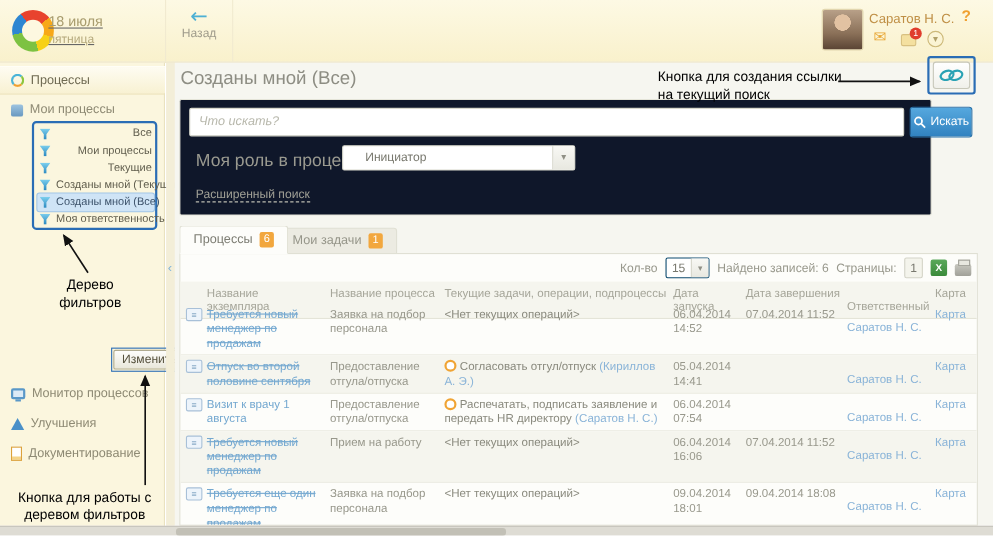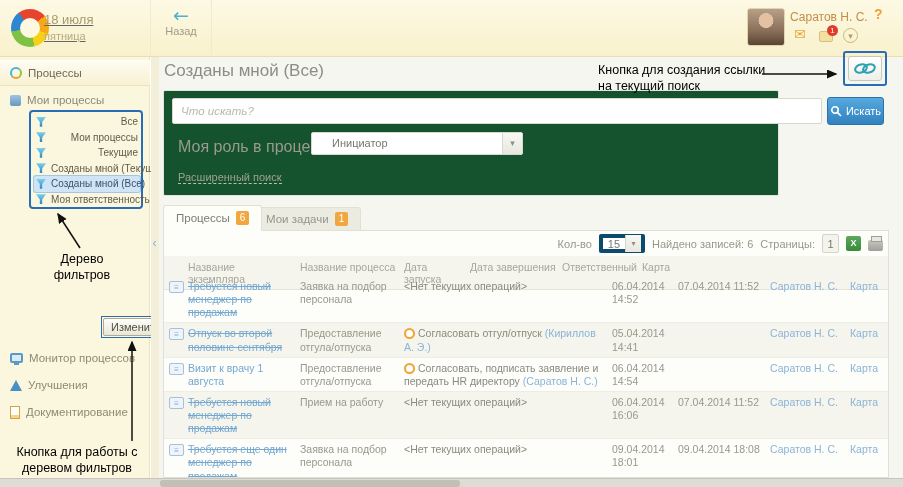"Что искать?" .searchpanel { background: #14532d -> #0f172a; width: 616px -> 684px }
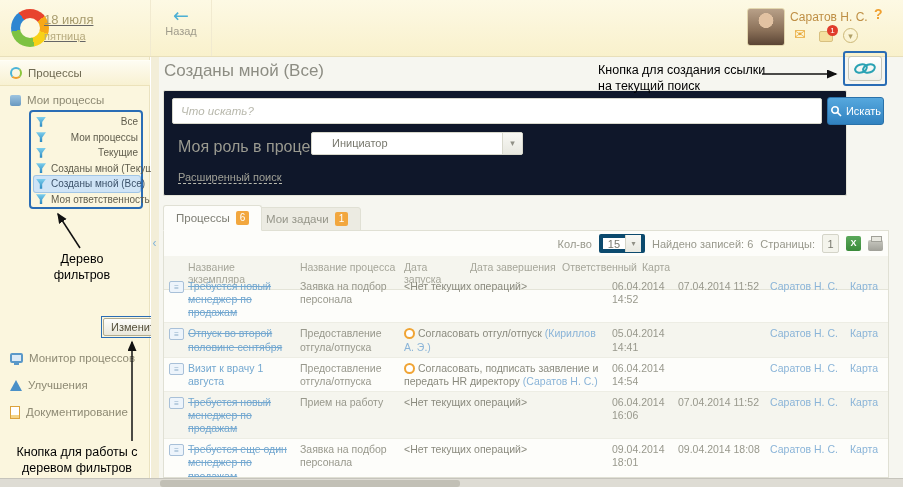"15" .mini { border: 4px solid #0c4a6e -> 1px solid #0c4a6e }
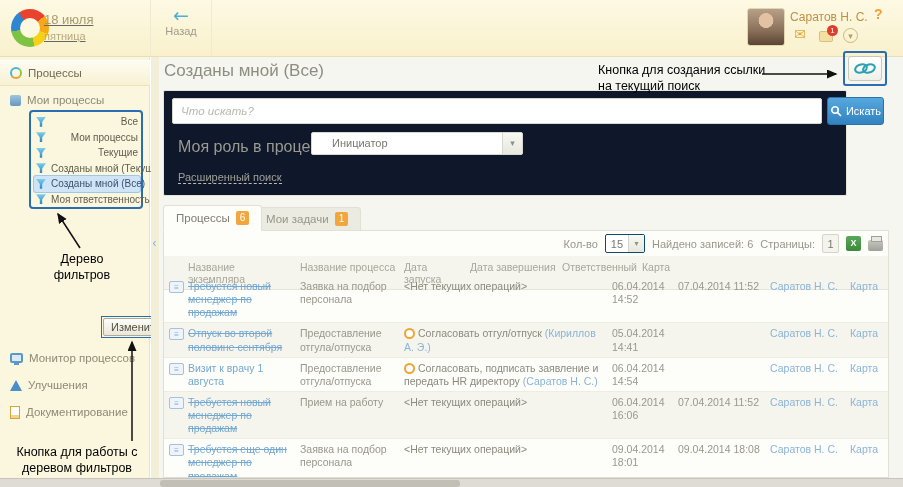"Текущие задачи, операции, подпроцессы" div.c3 { html: none -> <div>Текущие задачи, операции, подпроцессы</div> }
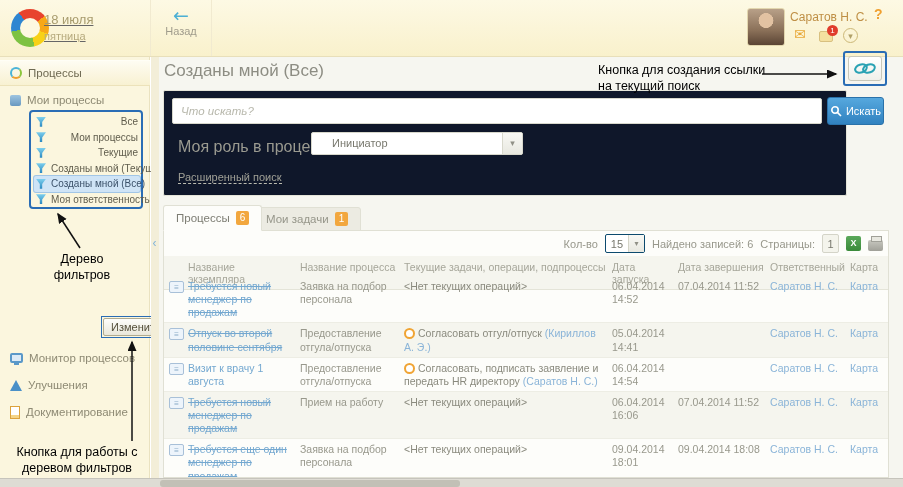"Ответственный" .c6 { margin-top: none -> 12px }
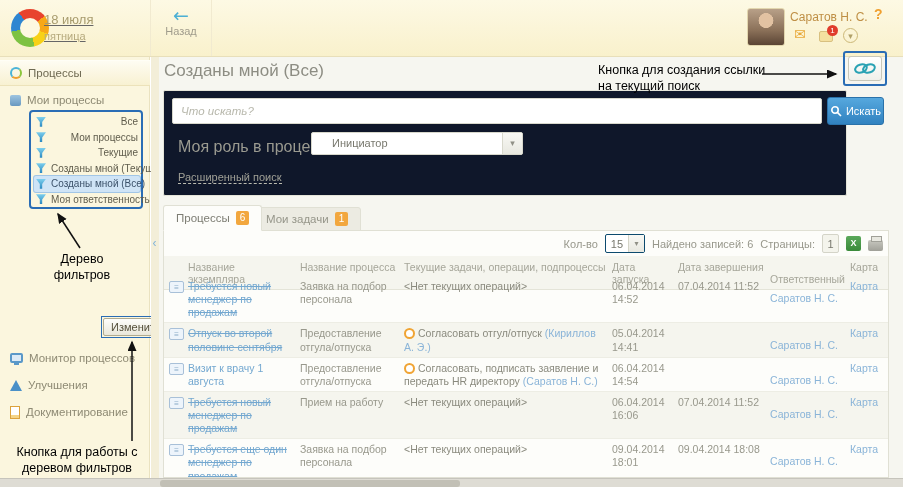"Согласовать, подписать заявление и" span.taskline { text: Согласовать -> Распечатать }
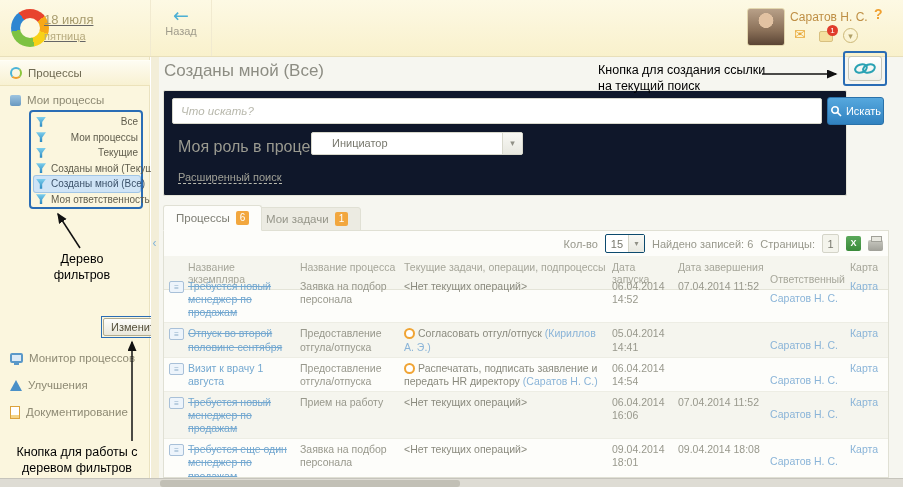"06.04.2014 14:54" div.c4 { text: 14:54 -> 07:54 }
